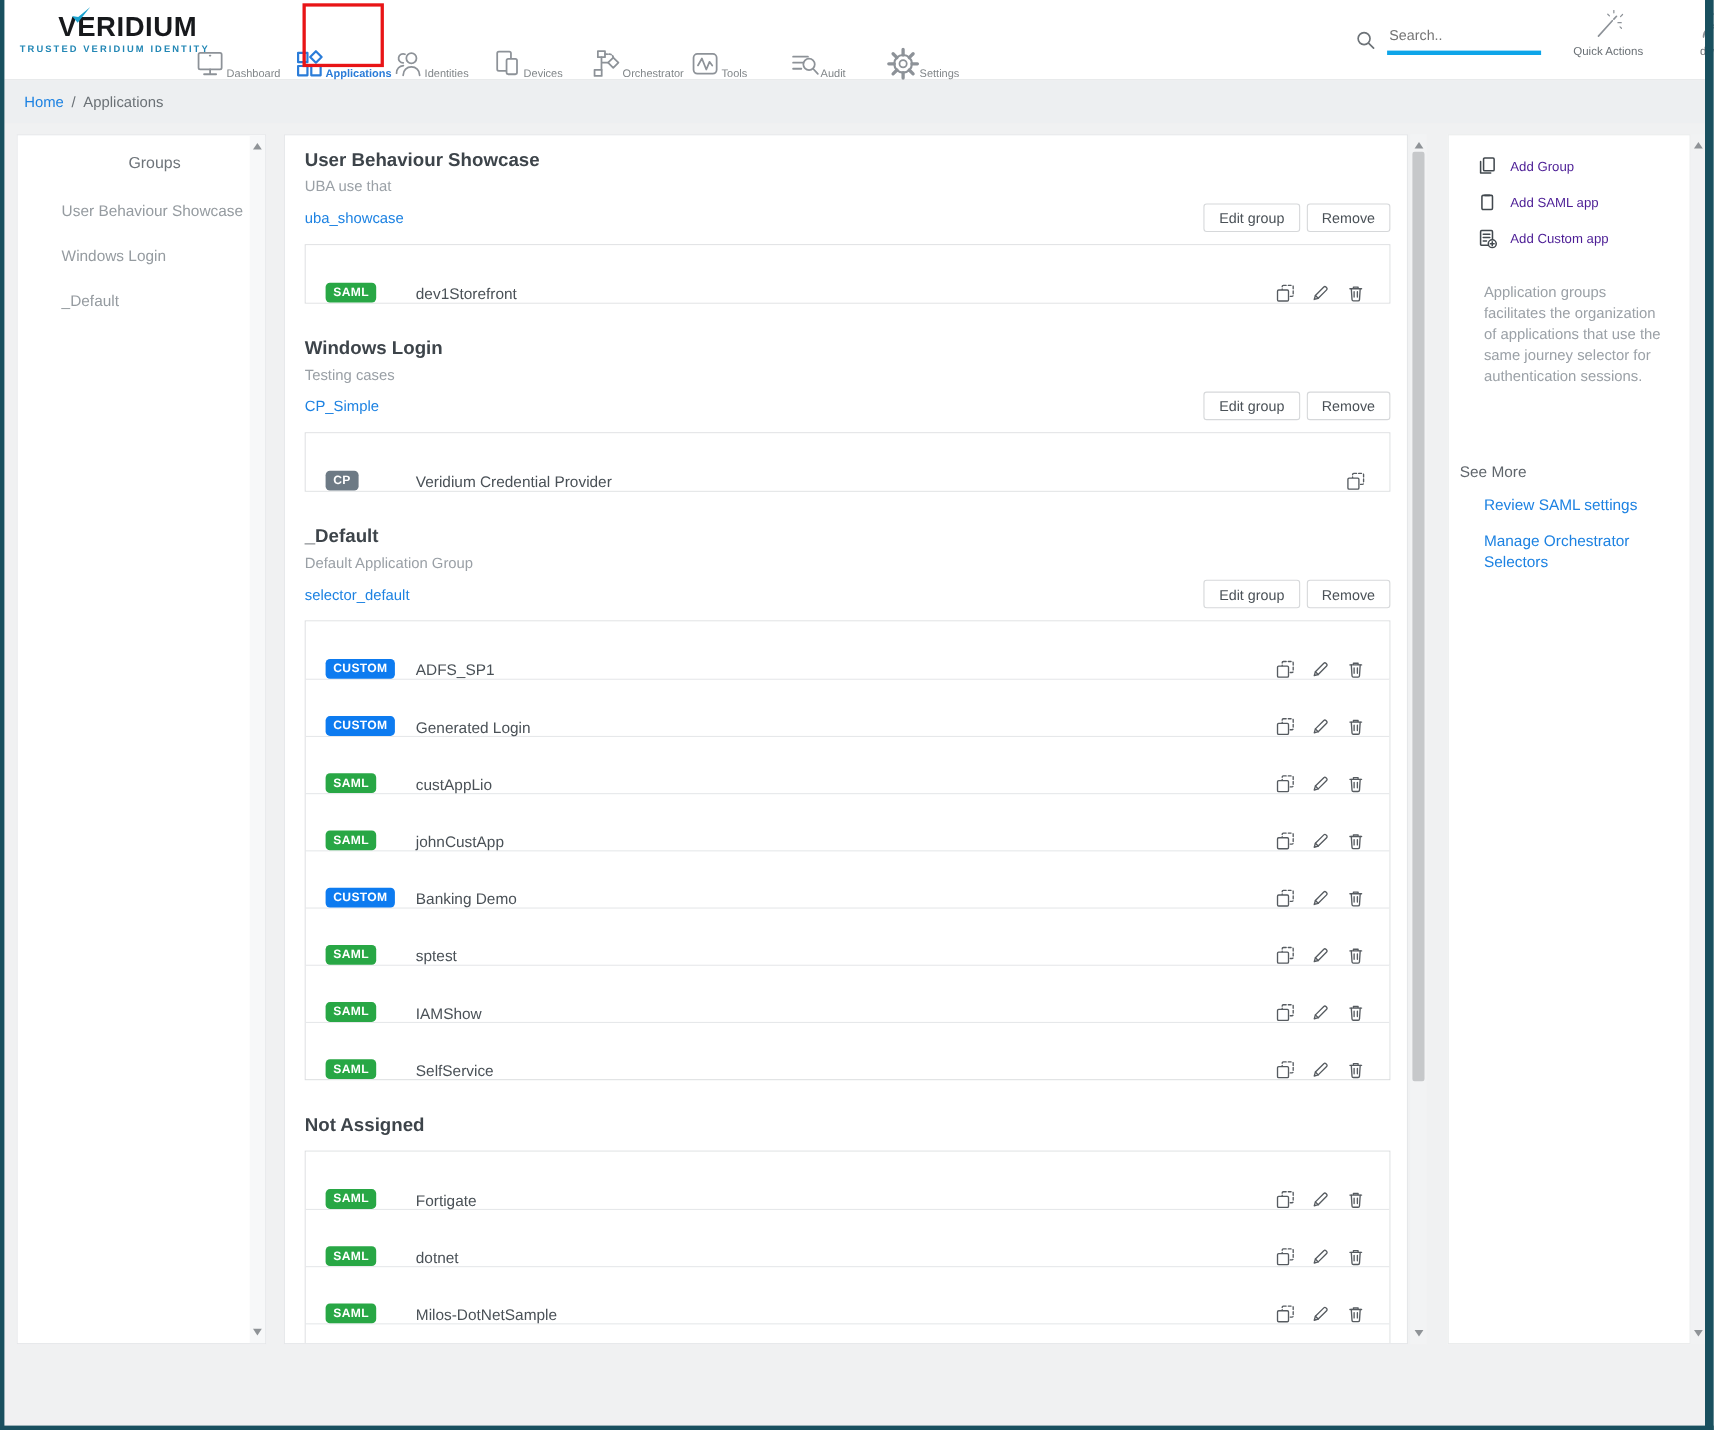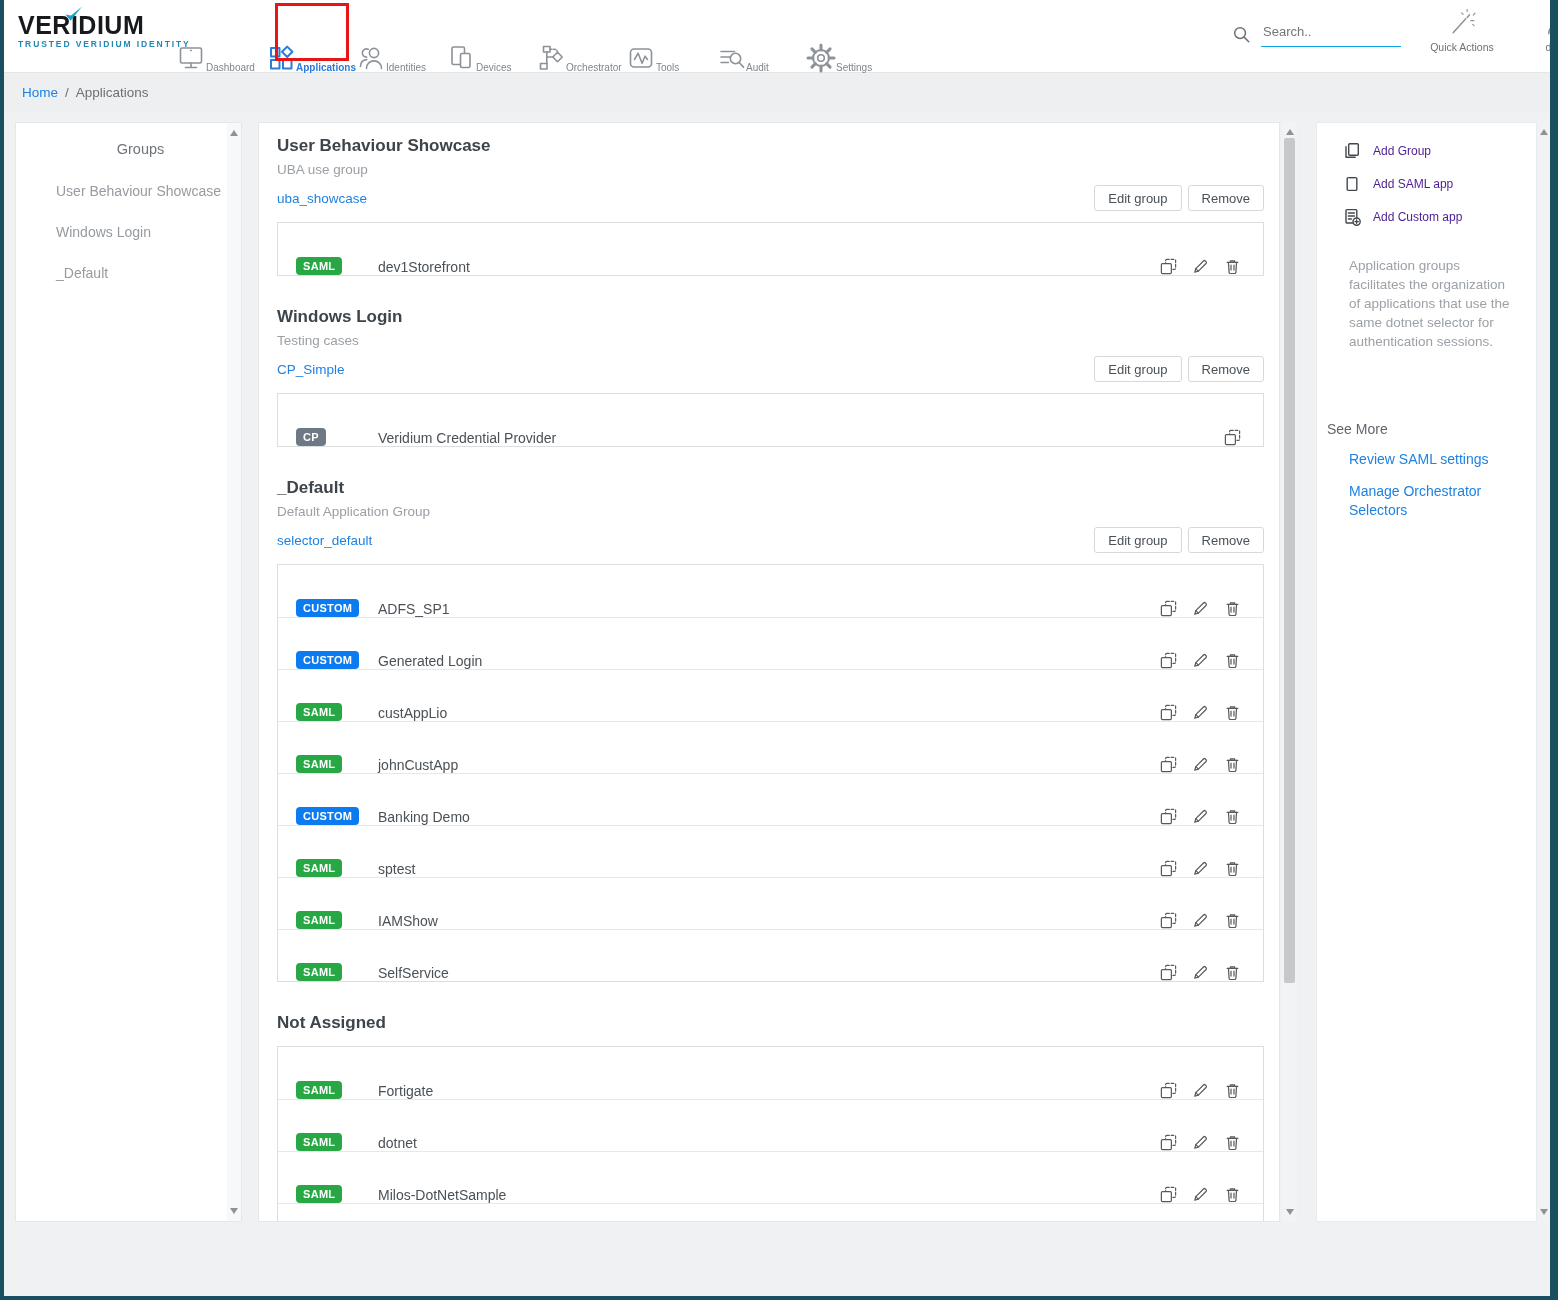"VERIDIUM" #logo .logo-title { margin-left: none -> 35px }
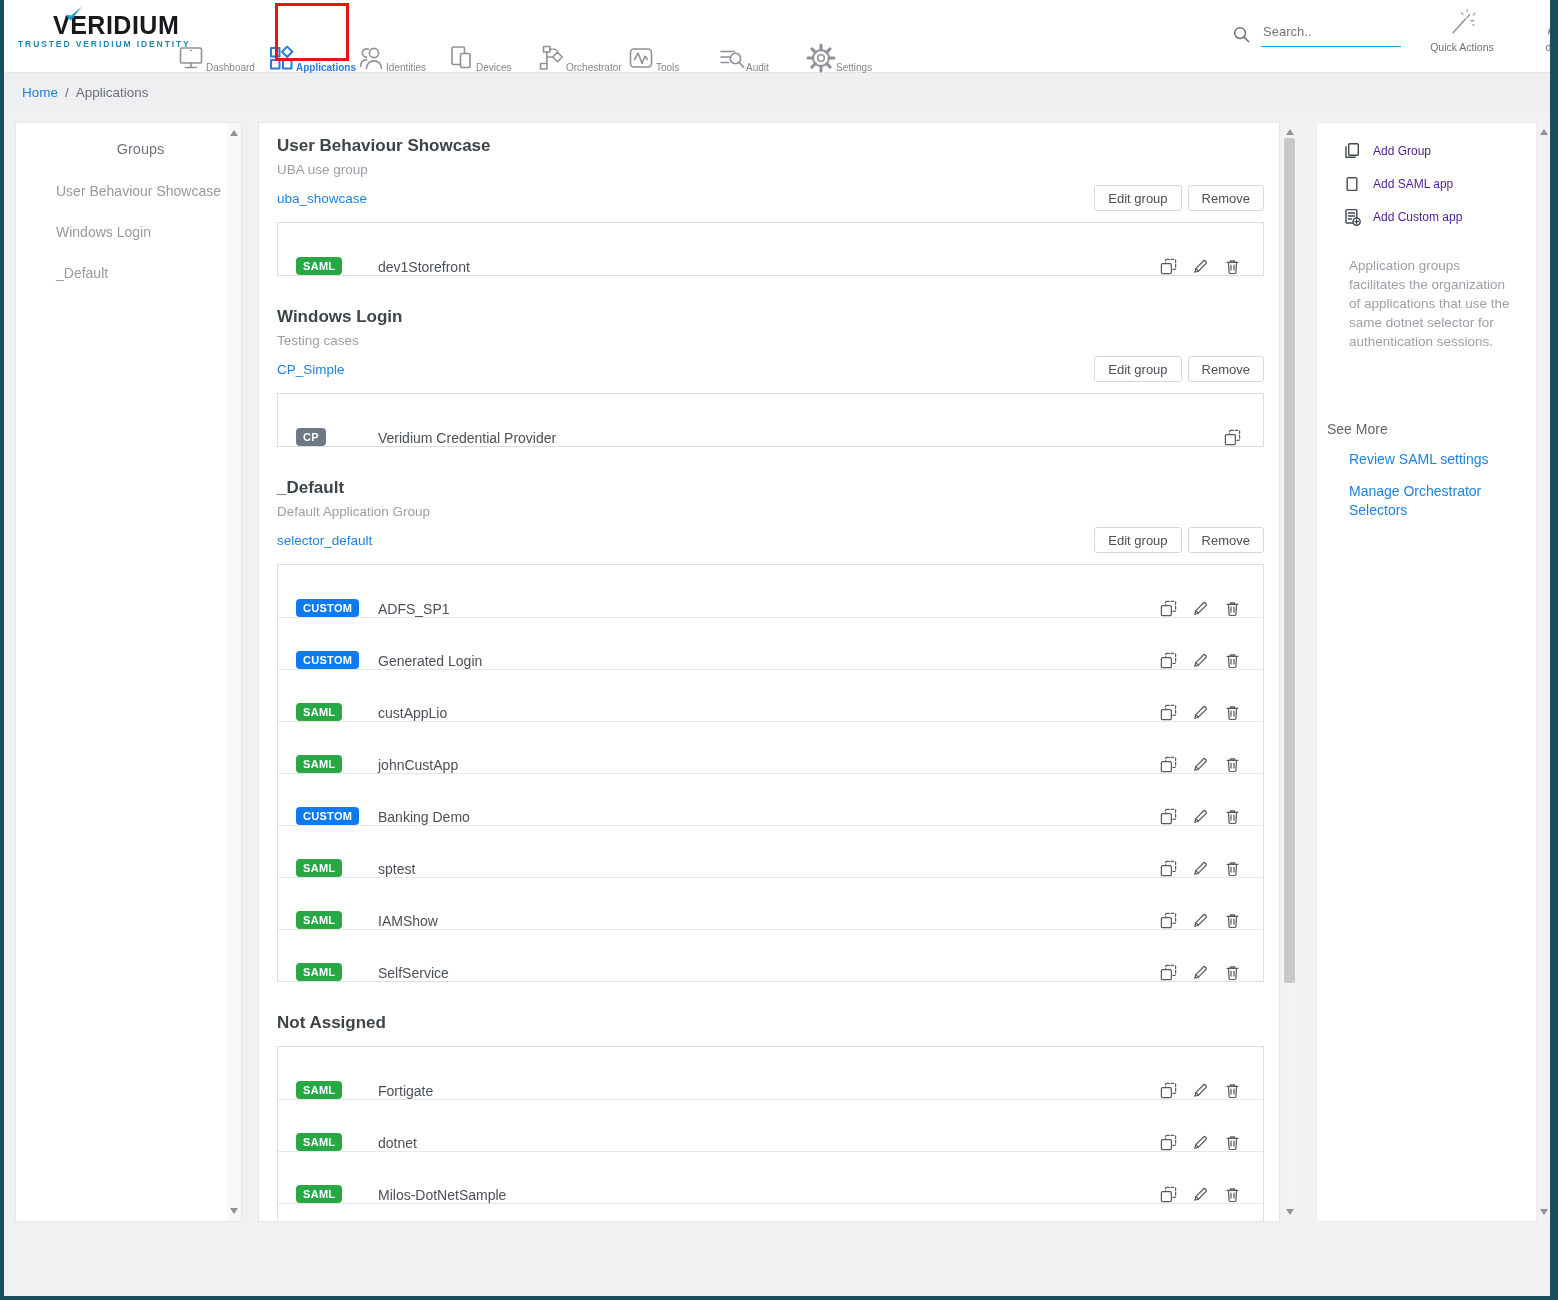"Search.." #search-input { border-bottom: 1px solid #0ea5e9 -> 4px solid #0ea5e9 }
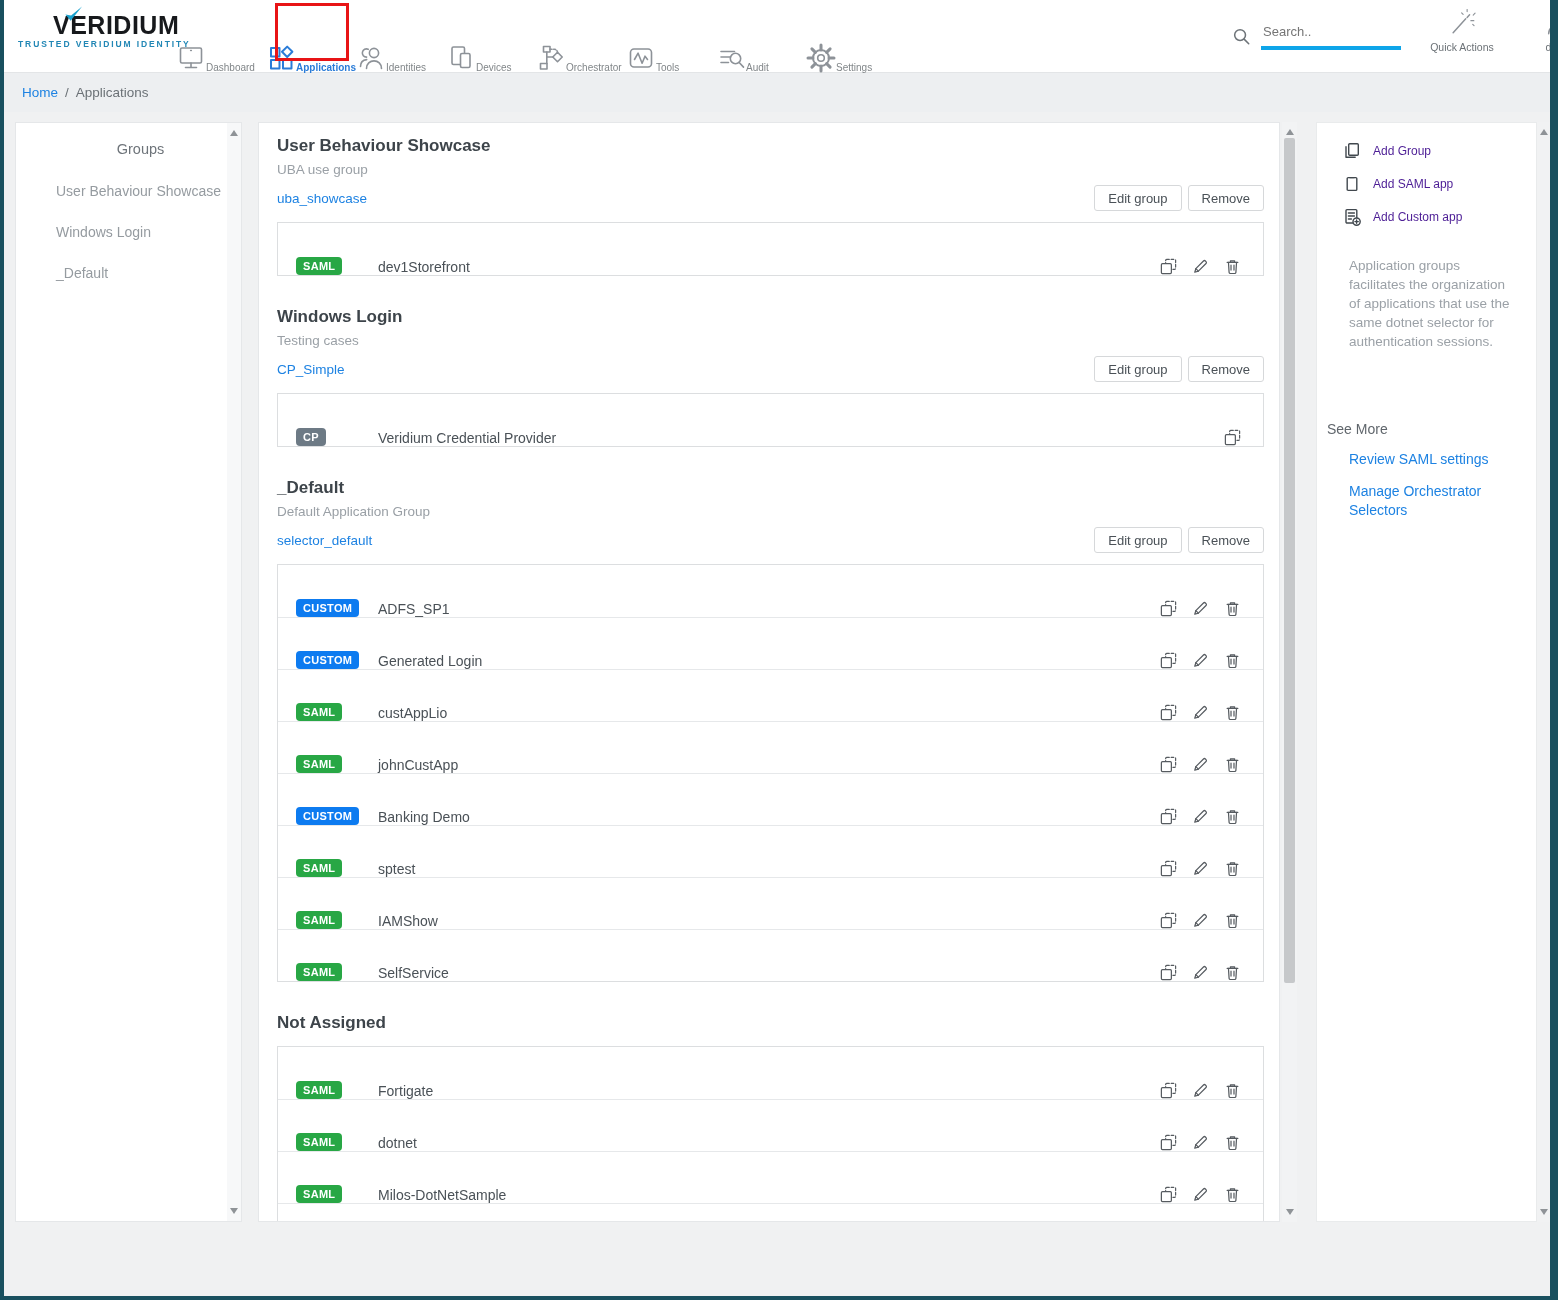"UBA use group" div.group-sub { text: group -> that }
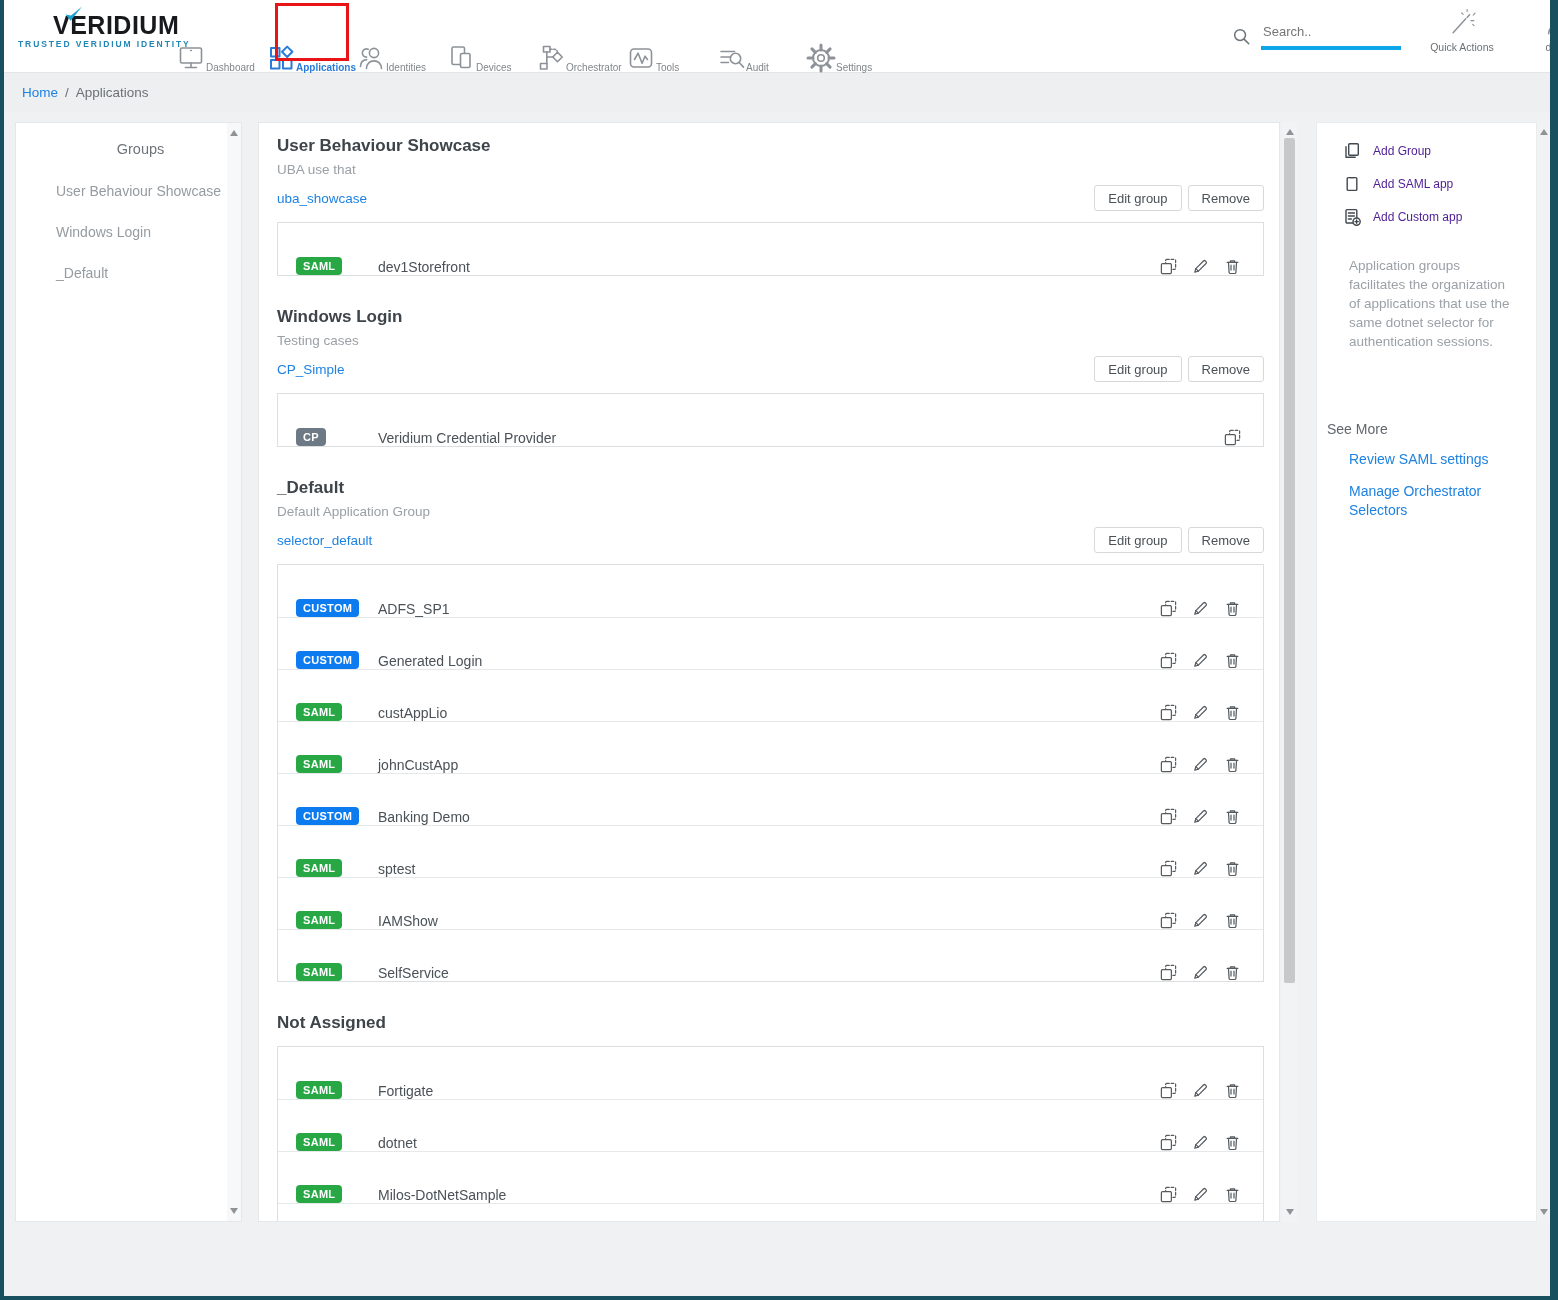"Application groups facilitates the" div.rp-desc { text: dotnet -> journey }
